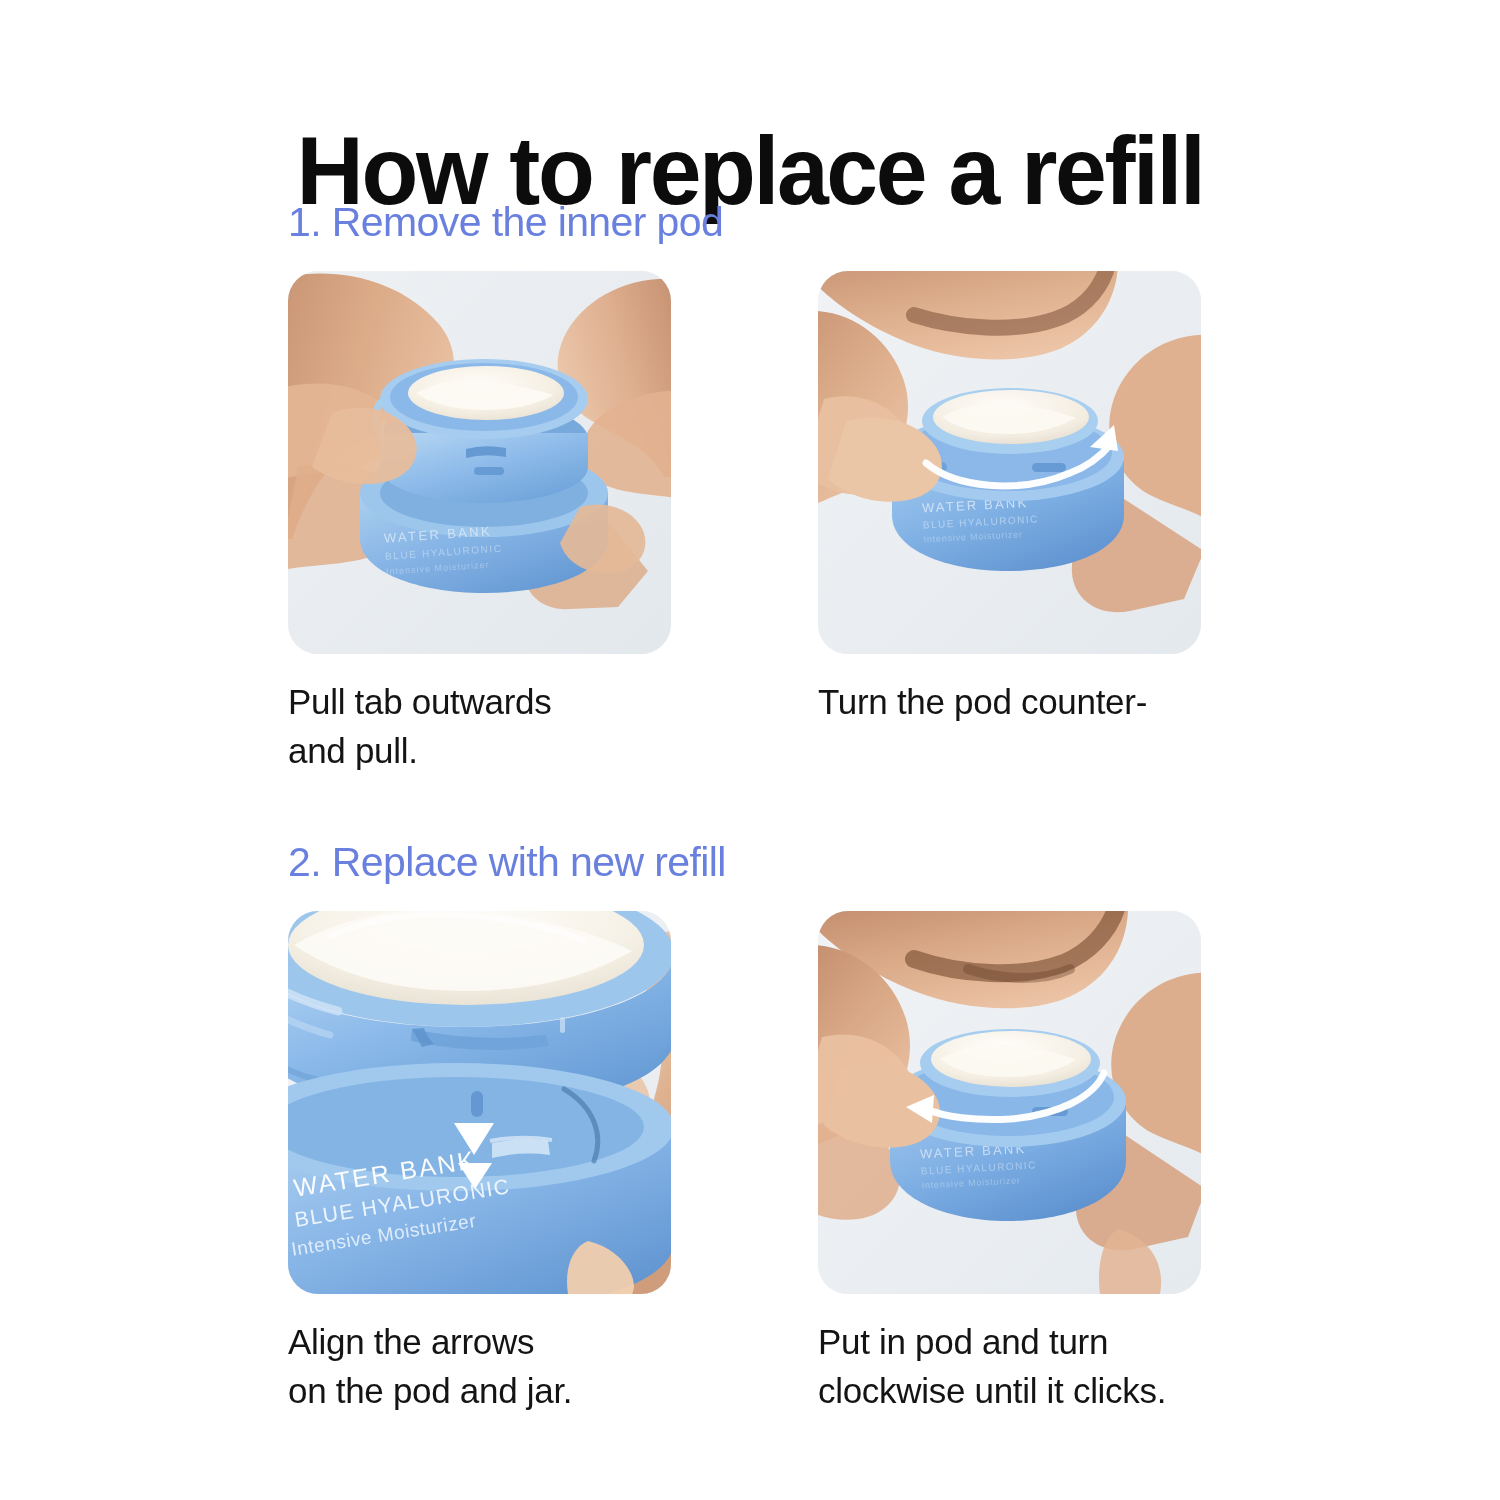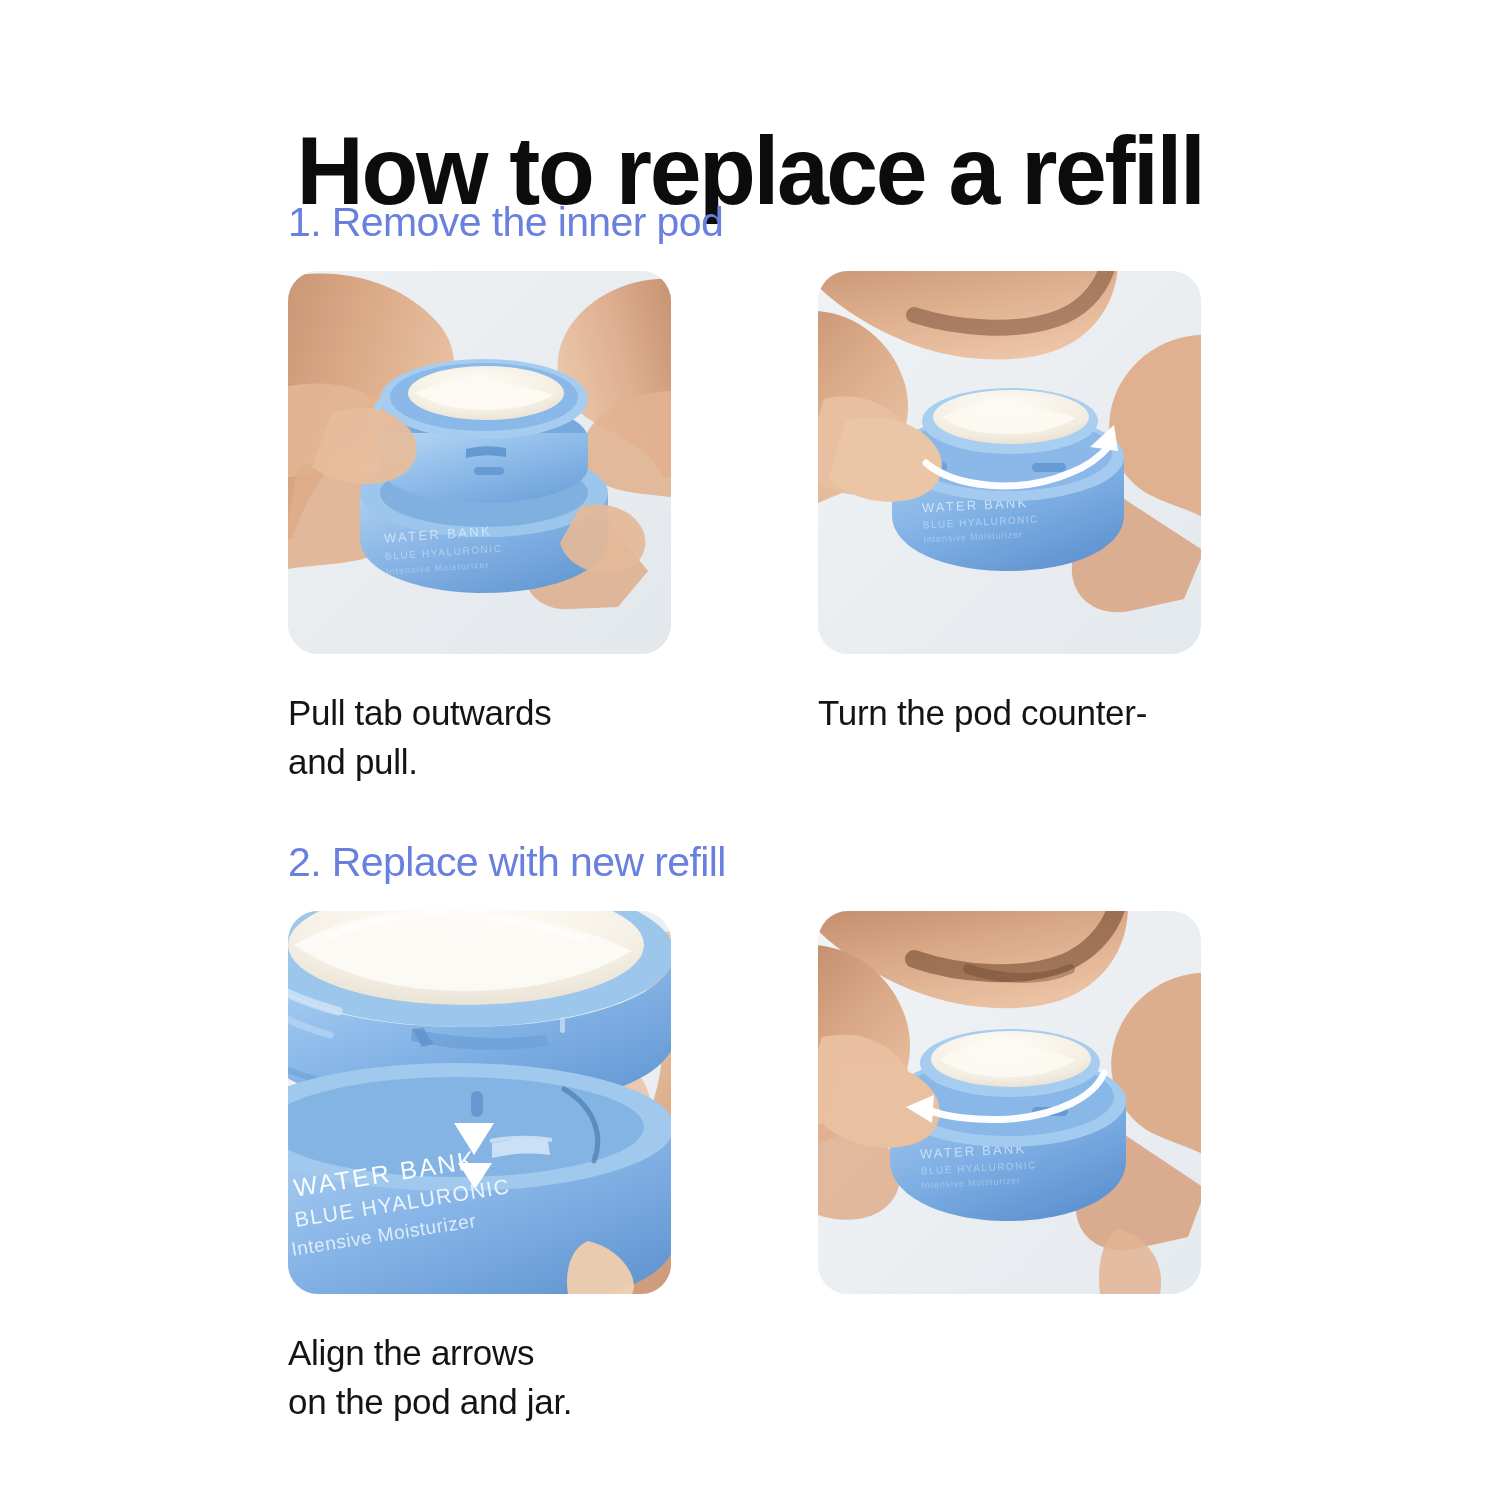"Pull tab outwards" .caption { margin-top: 35px -> 24px }
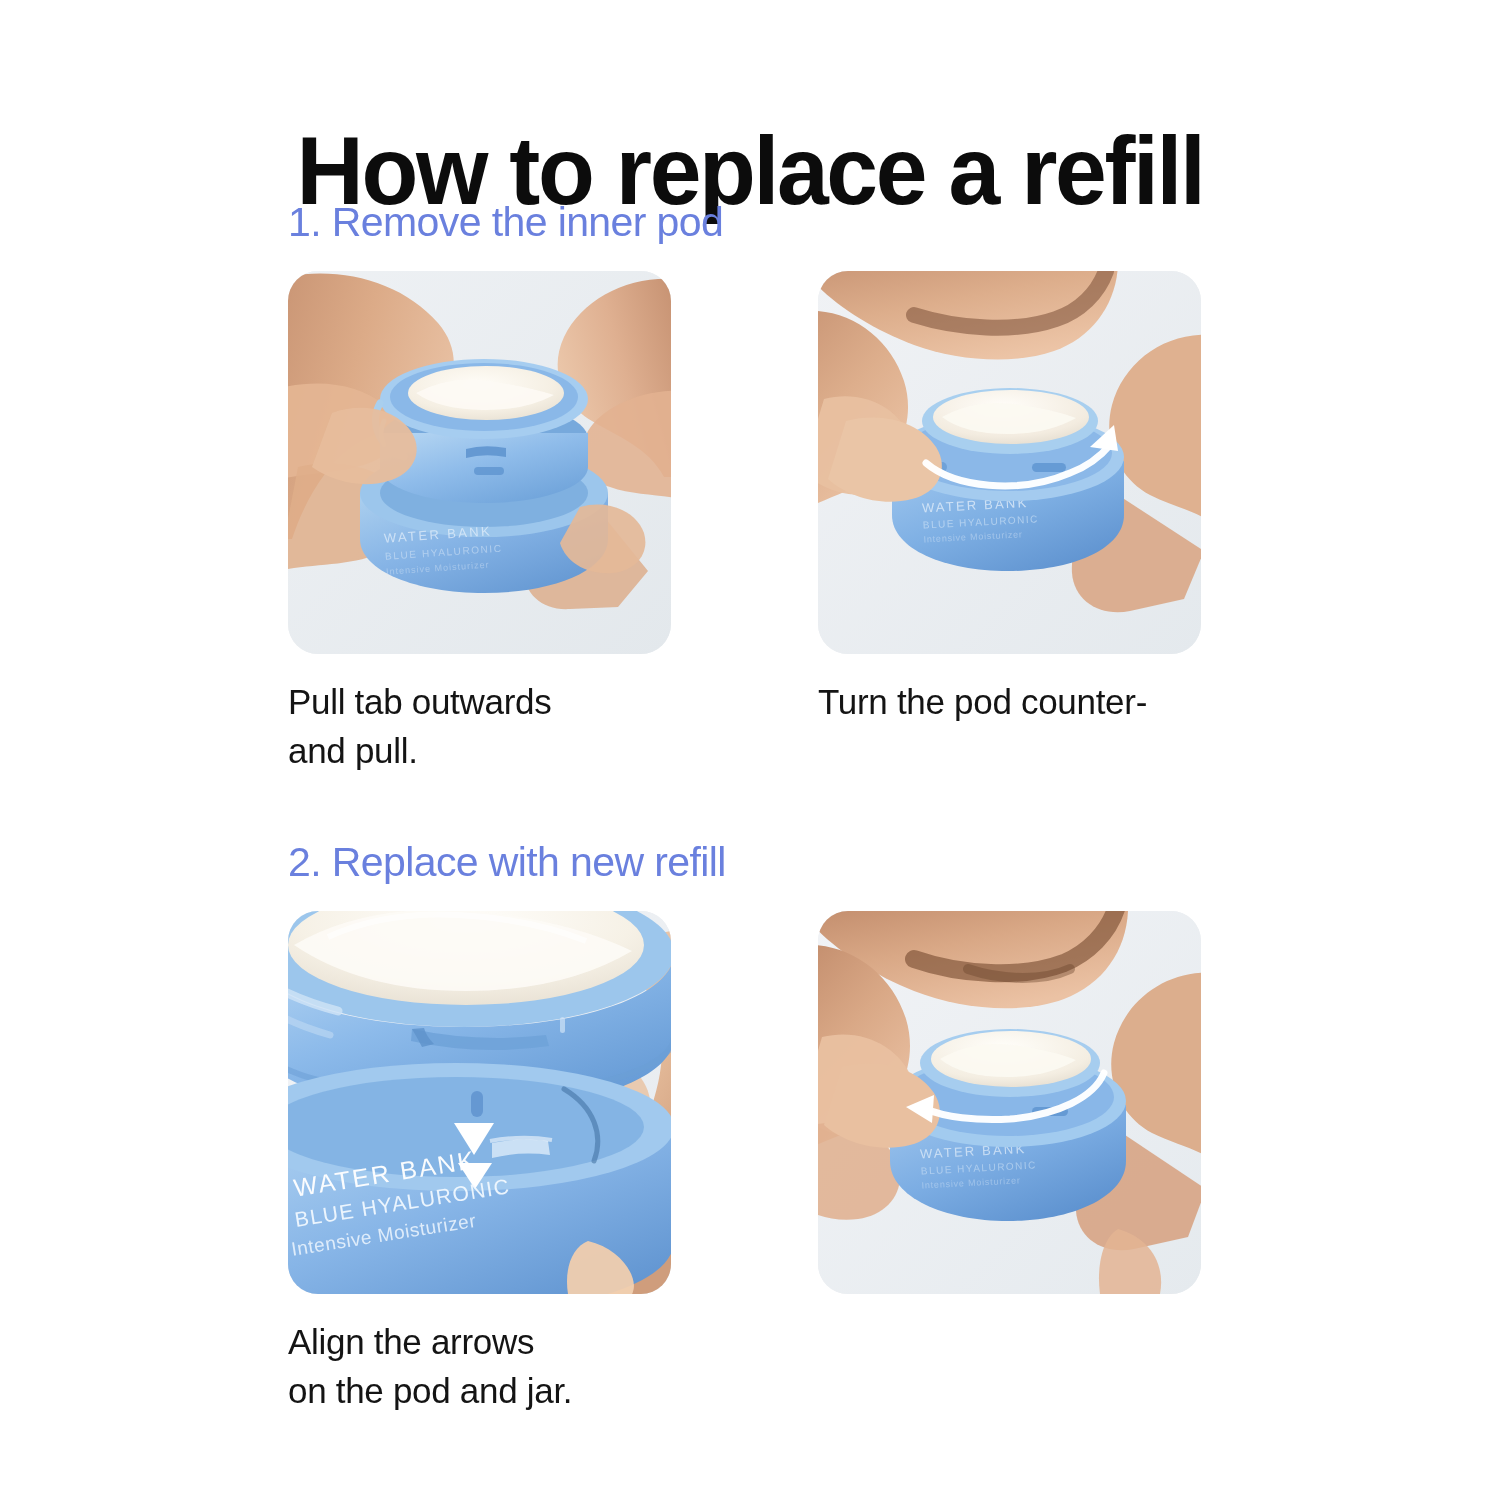"Put in pod and turn" div.caption { html: none -> <div> <span>Put in pod and turn</span> <span>clockwise until it clicks.</span> </div> }
